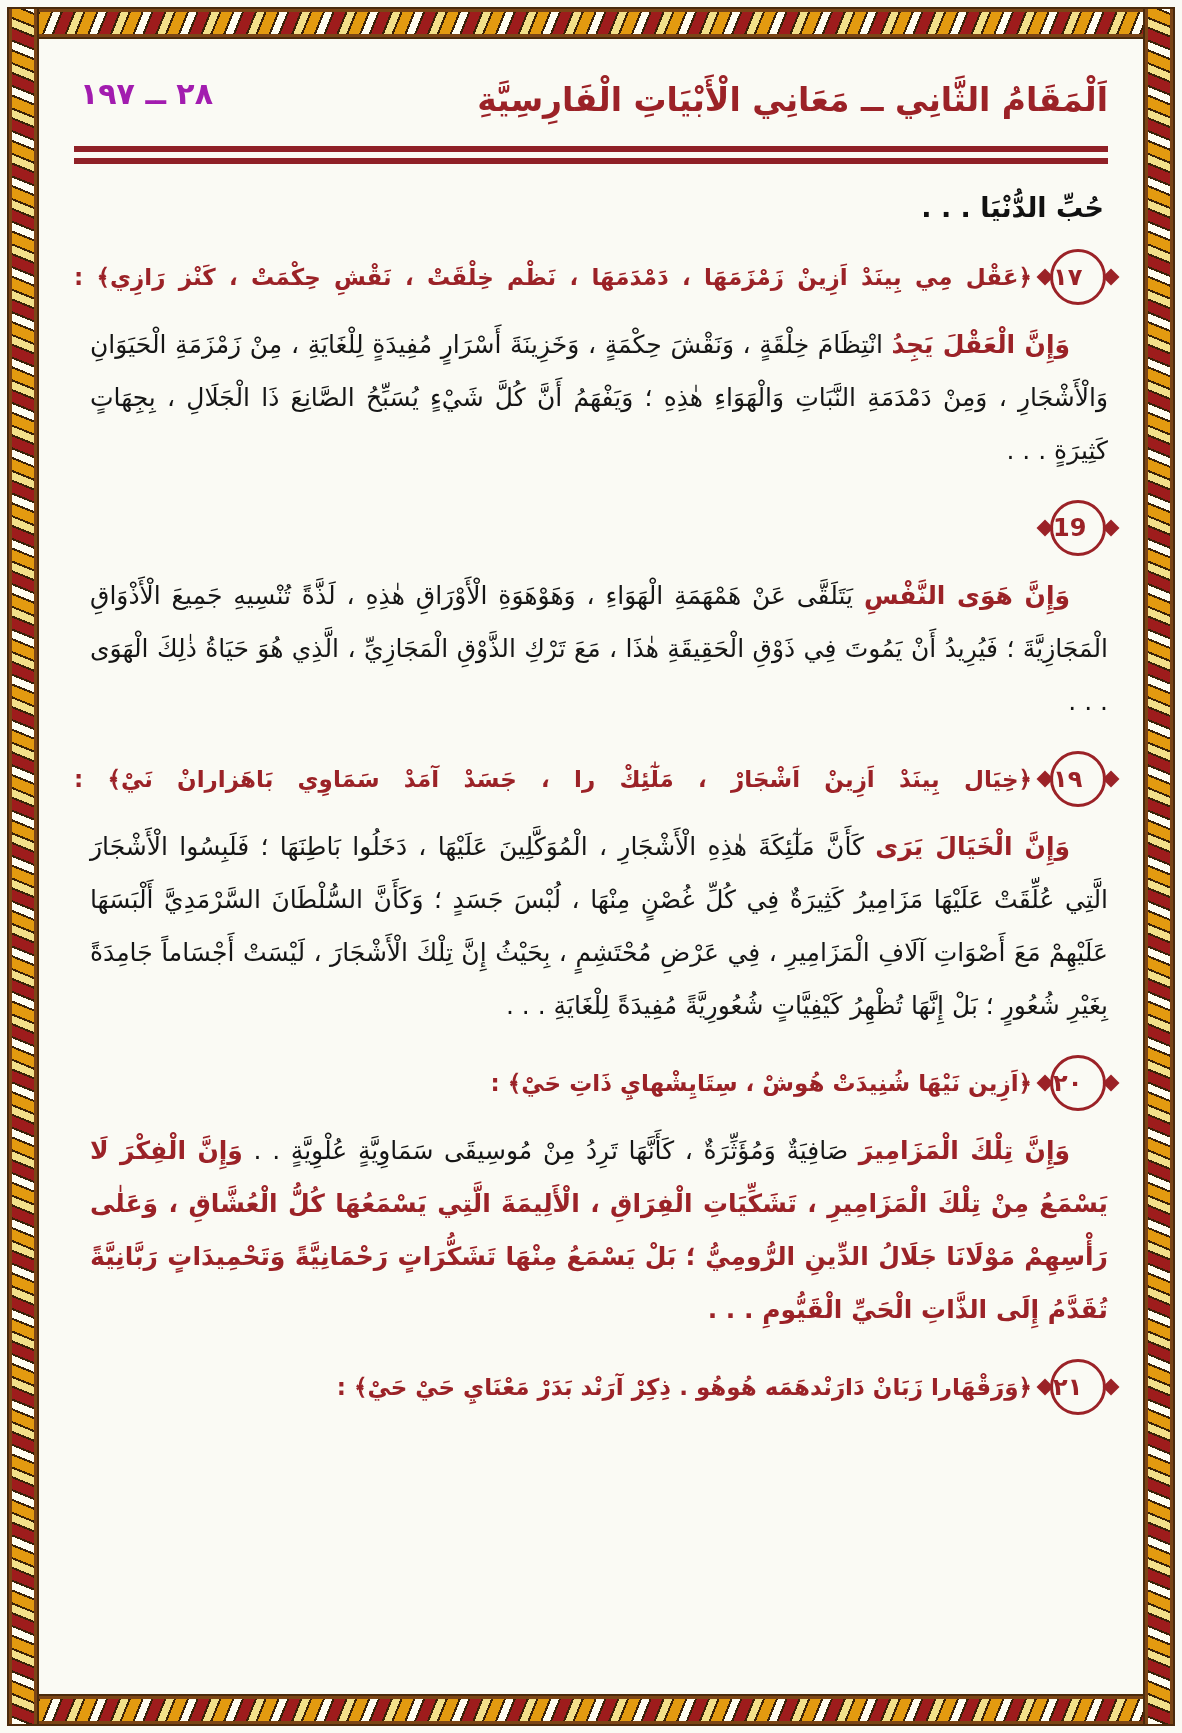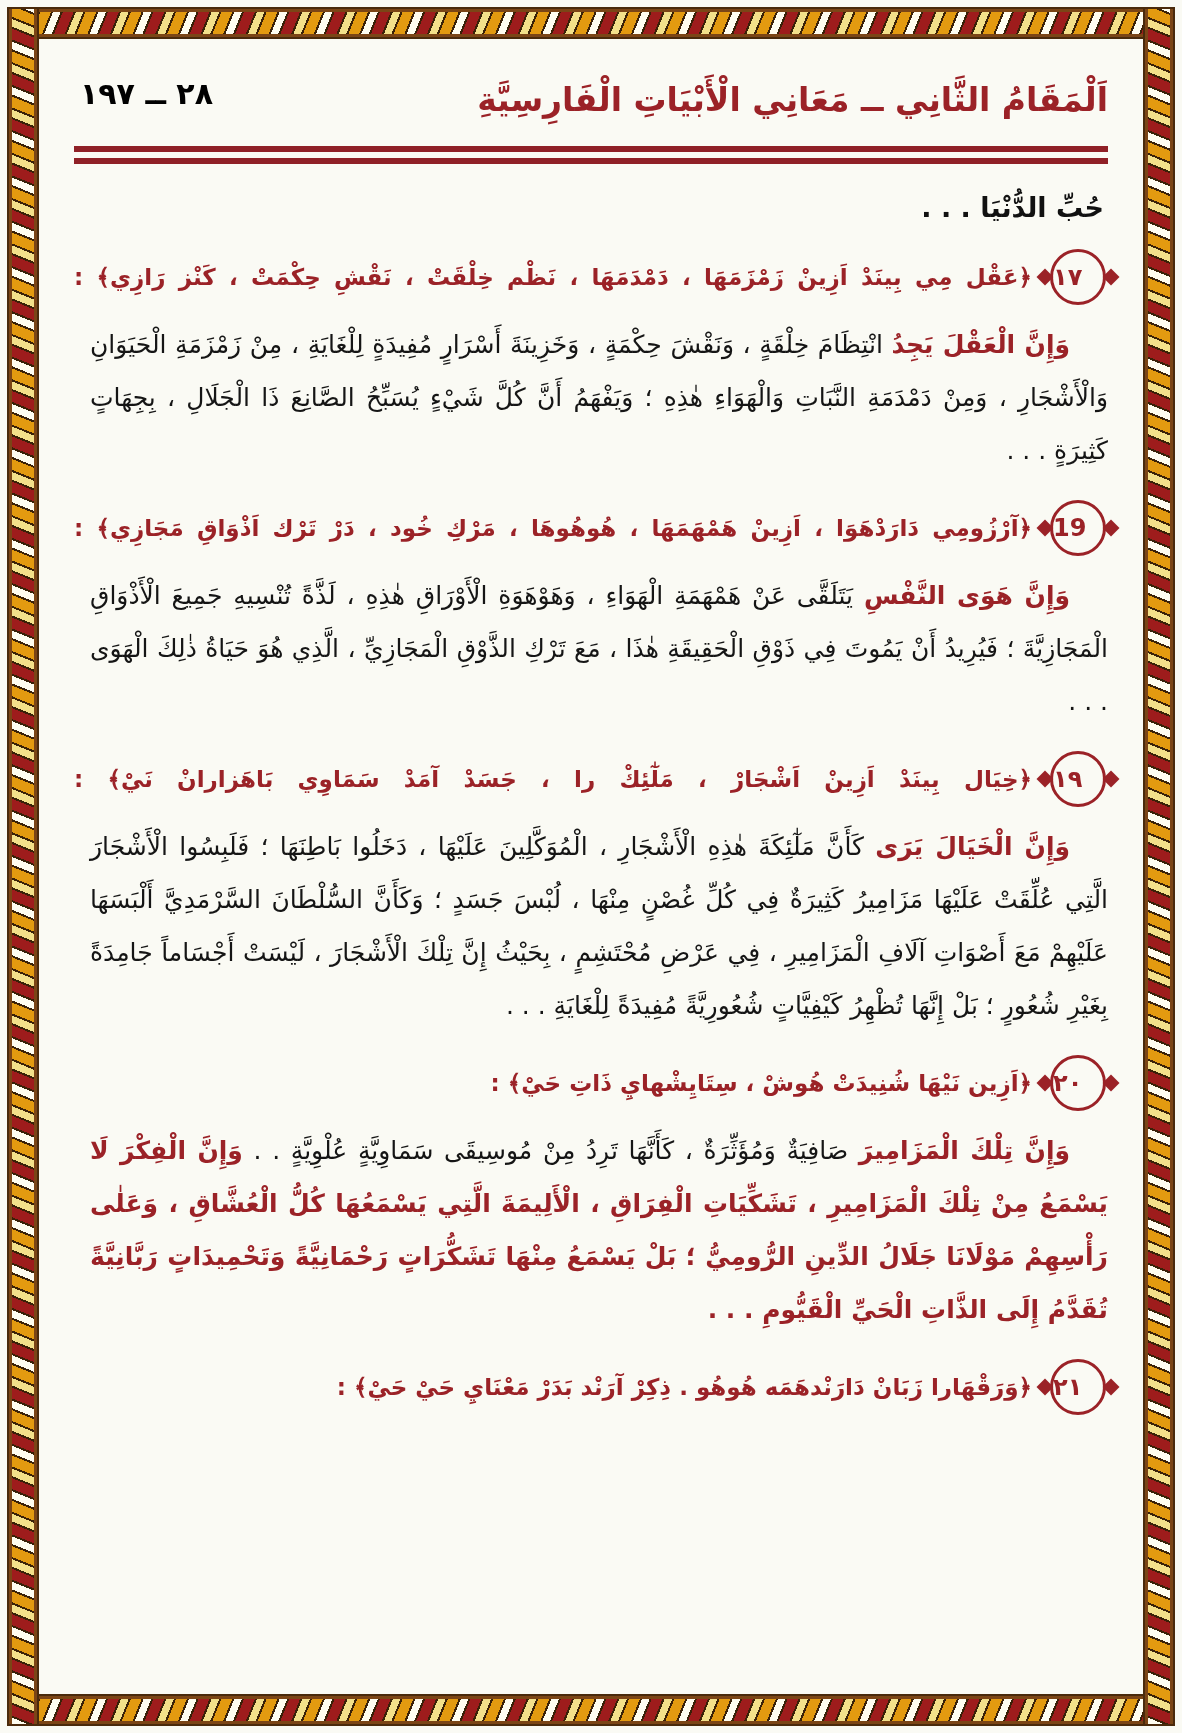"٢٨ ــ ١٩٧" .hdr .pgnum { color: #000000 -> #a21caf }
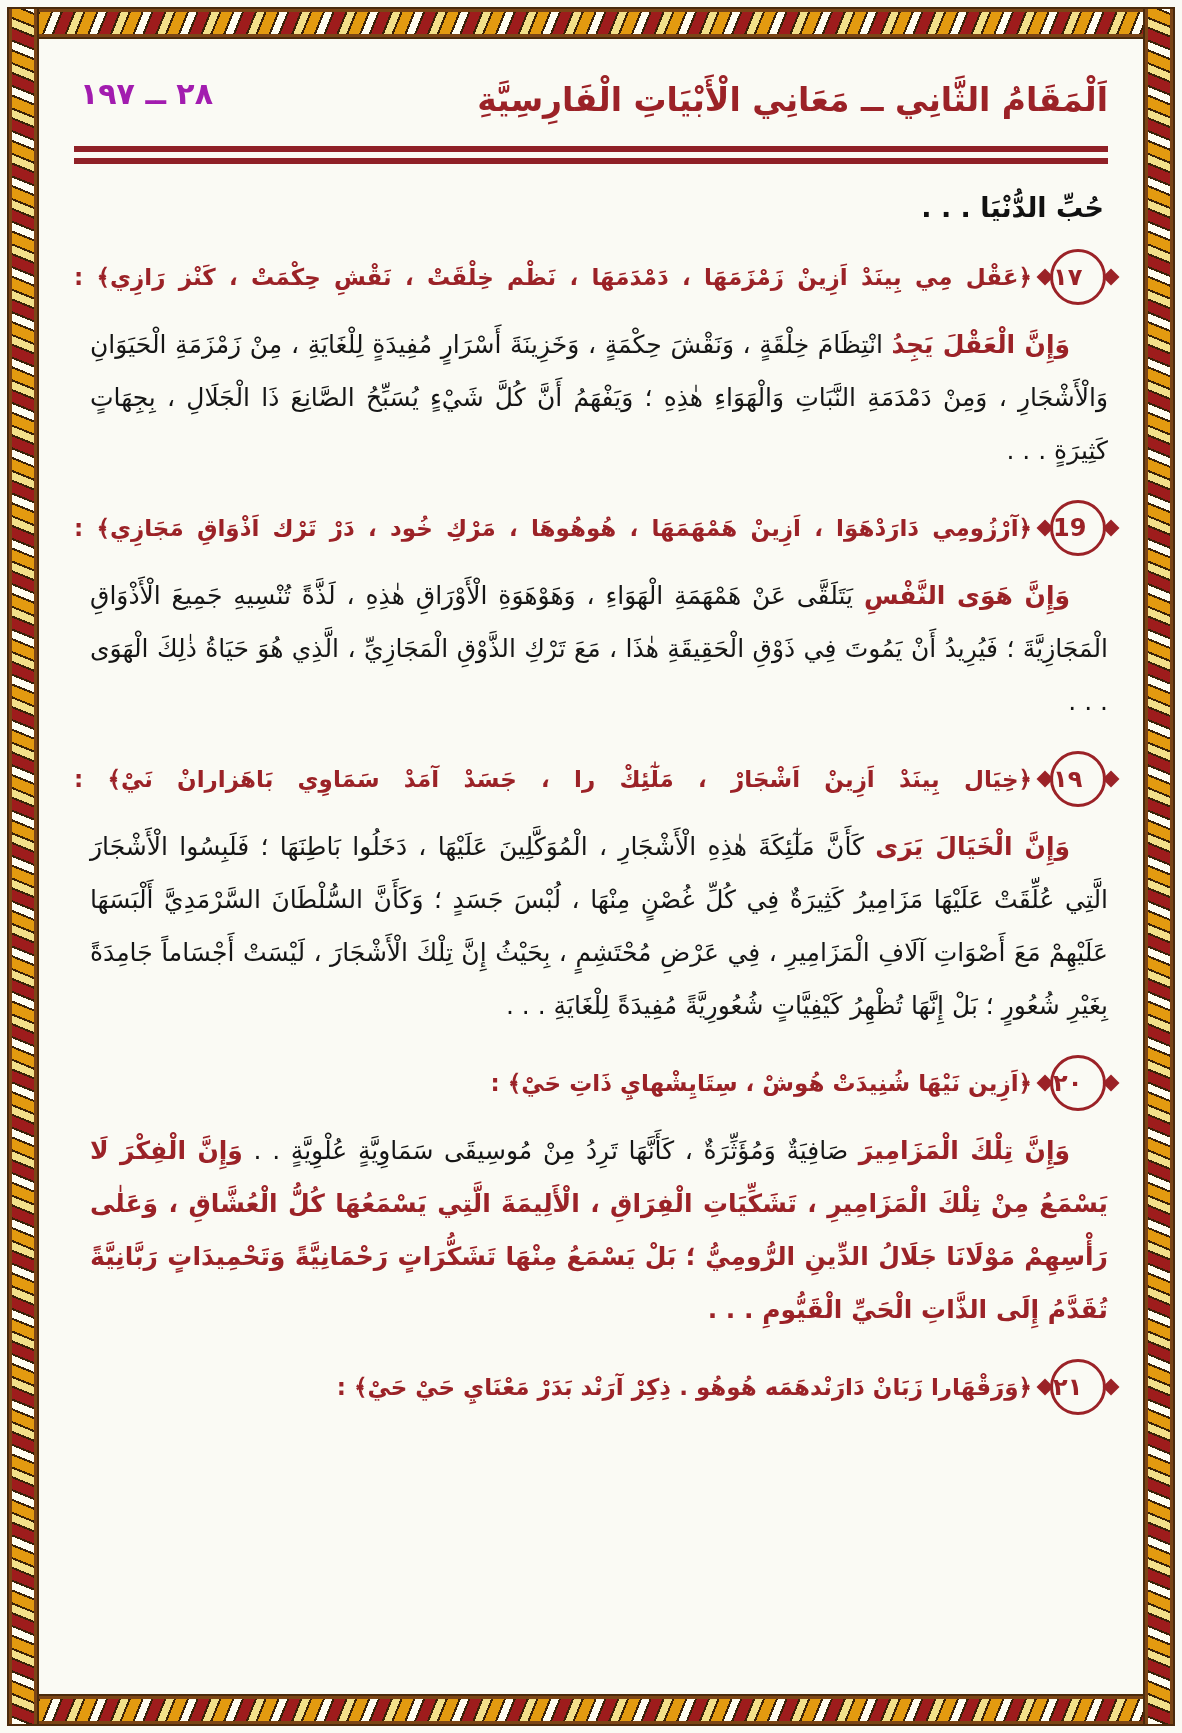"﴿آرْزُومِي دَارَدْهَوَا ، اَزِينْ" div.verse-text { html: <div>﴿آرْزُومِي دَارَدْهَوَا ، اَزِينْ هَمْهَمَهَا ، هُوهُوهَا ، مَرْكِ خُود ، دَرْ تَرْك اَذْوَاقِ مَجَازِي﴾ :</div> -> none }
